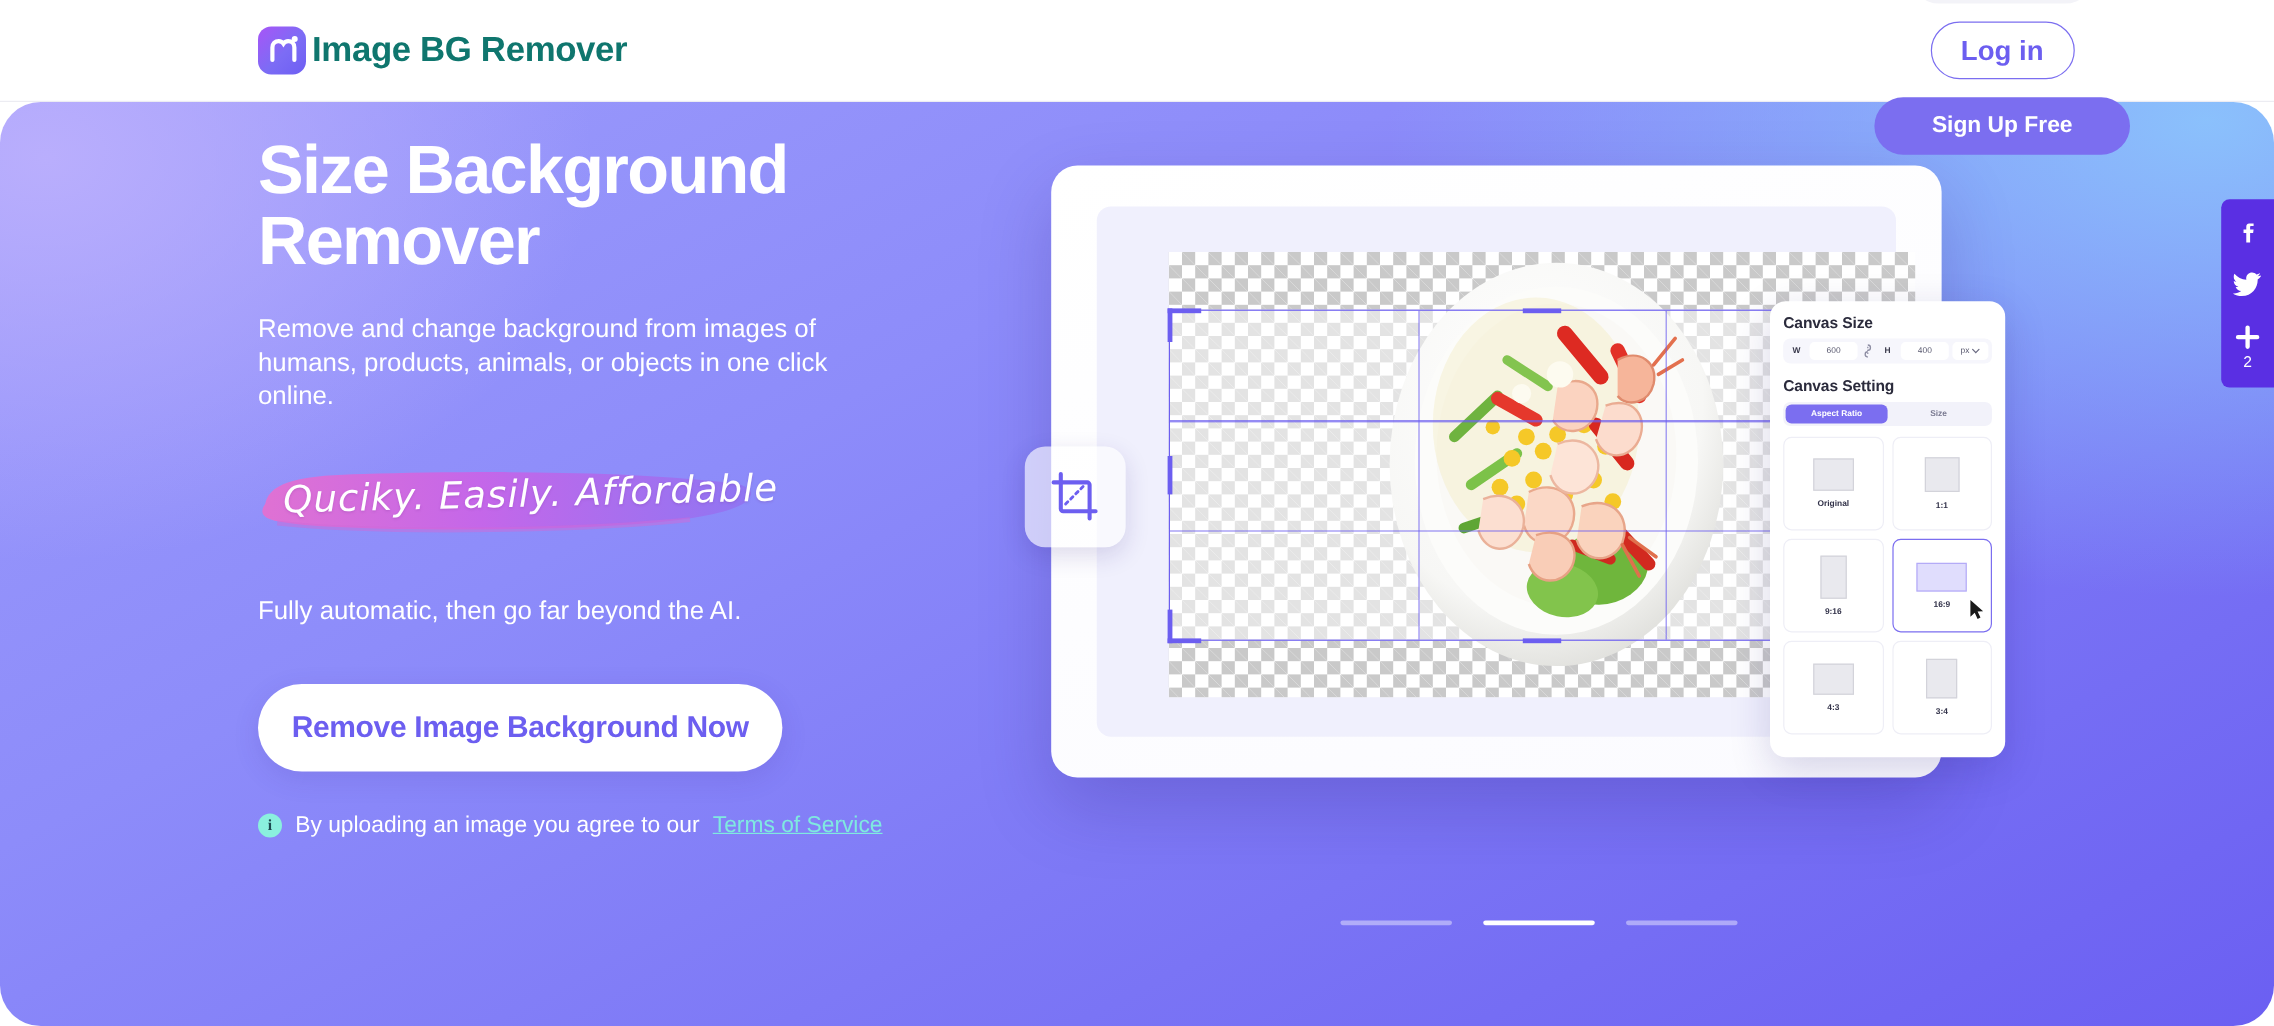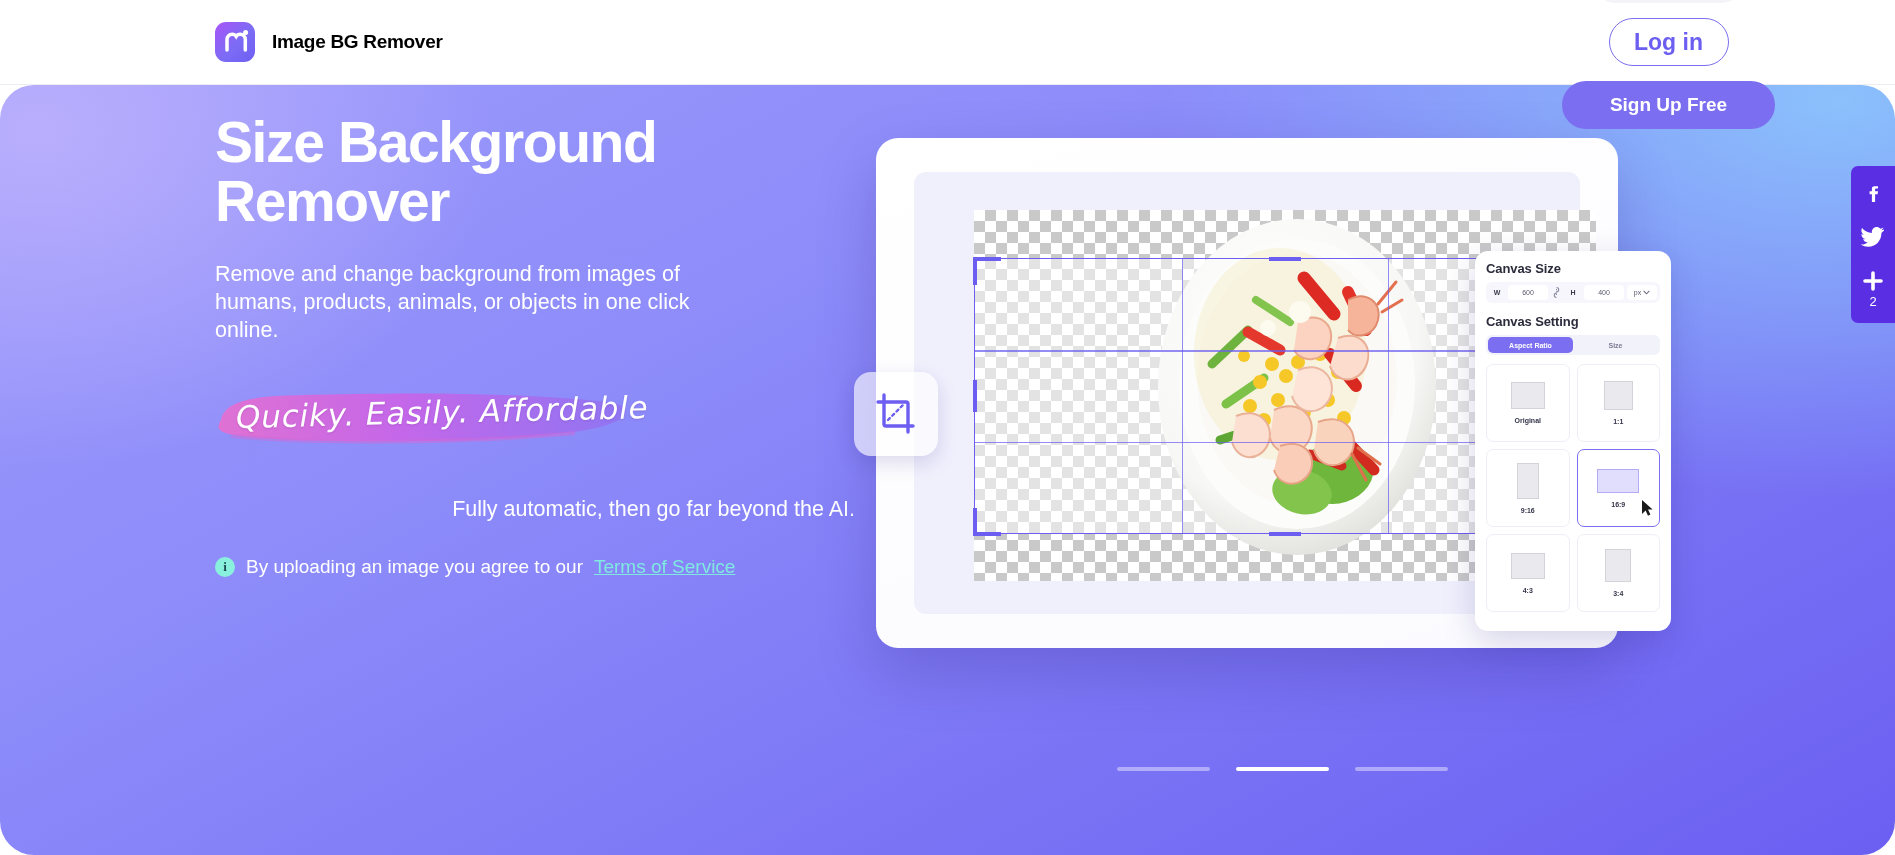"Image BG Remover" .brand-name { color: #000000 -> #0f766e; font-size: 19px -> 29px; margin-left: 17px -> 5px }
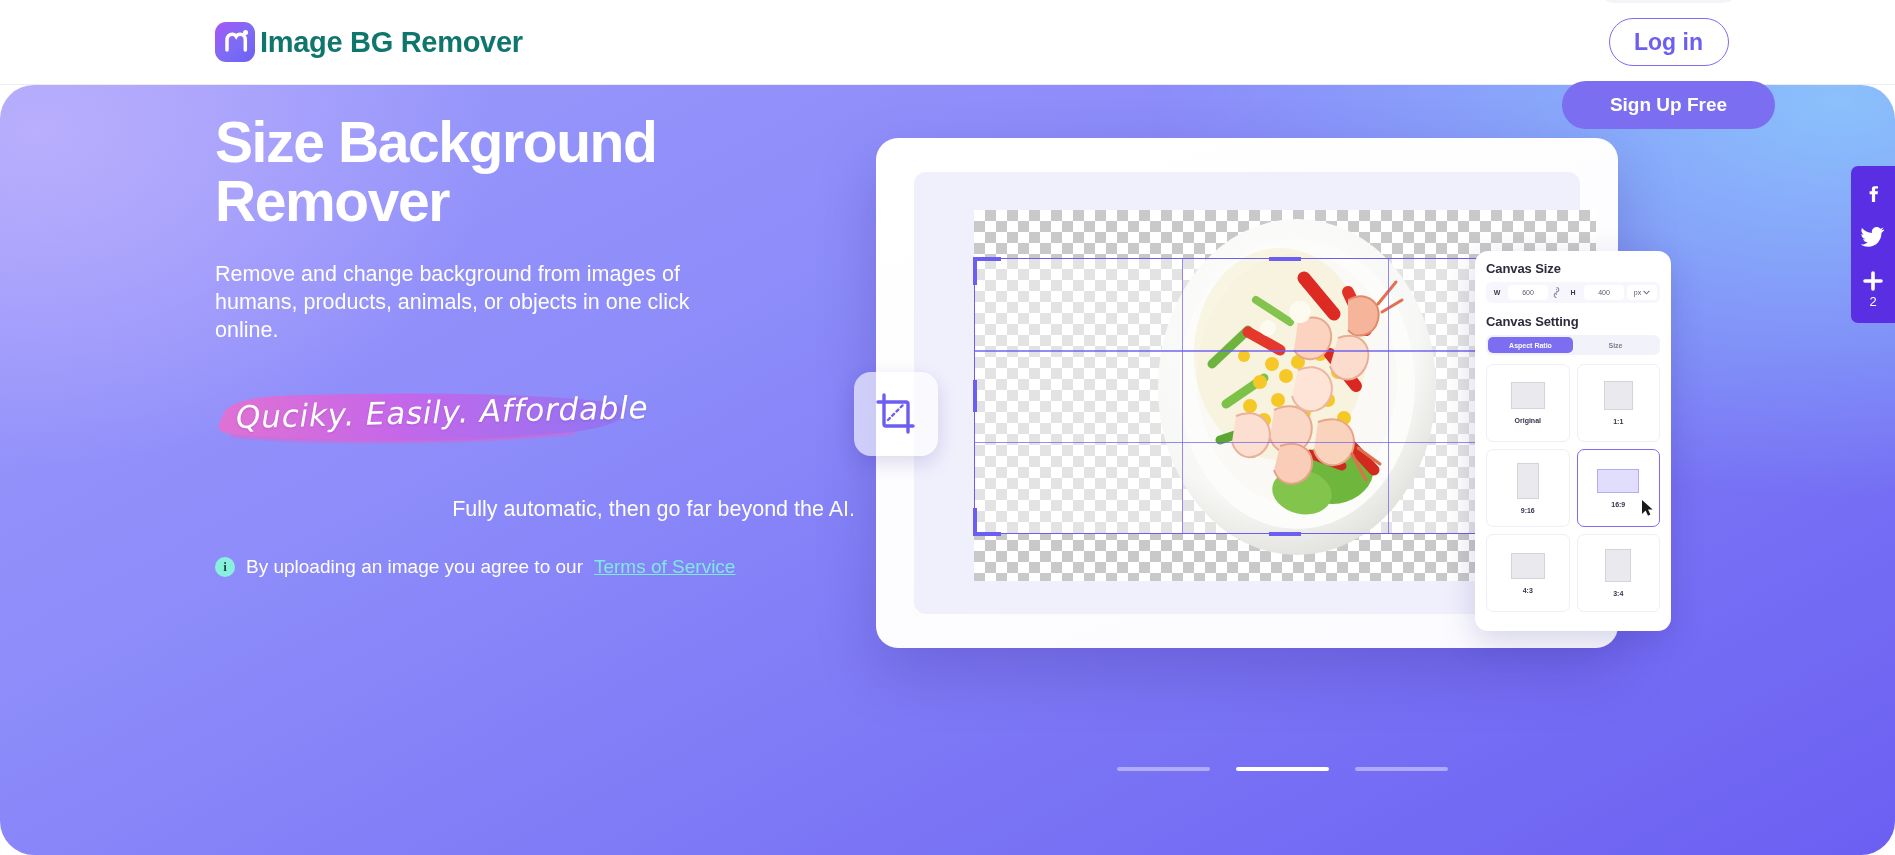"Fully automatic, then go far" .hero-note { text-align: right -> none }
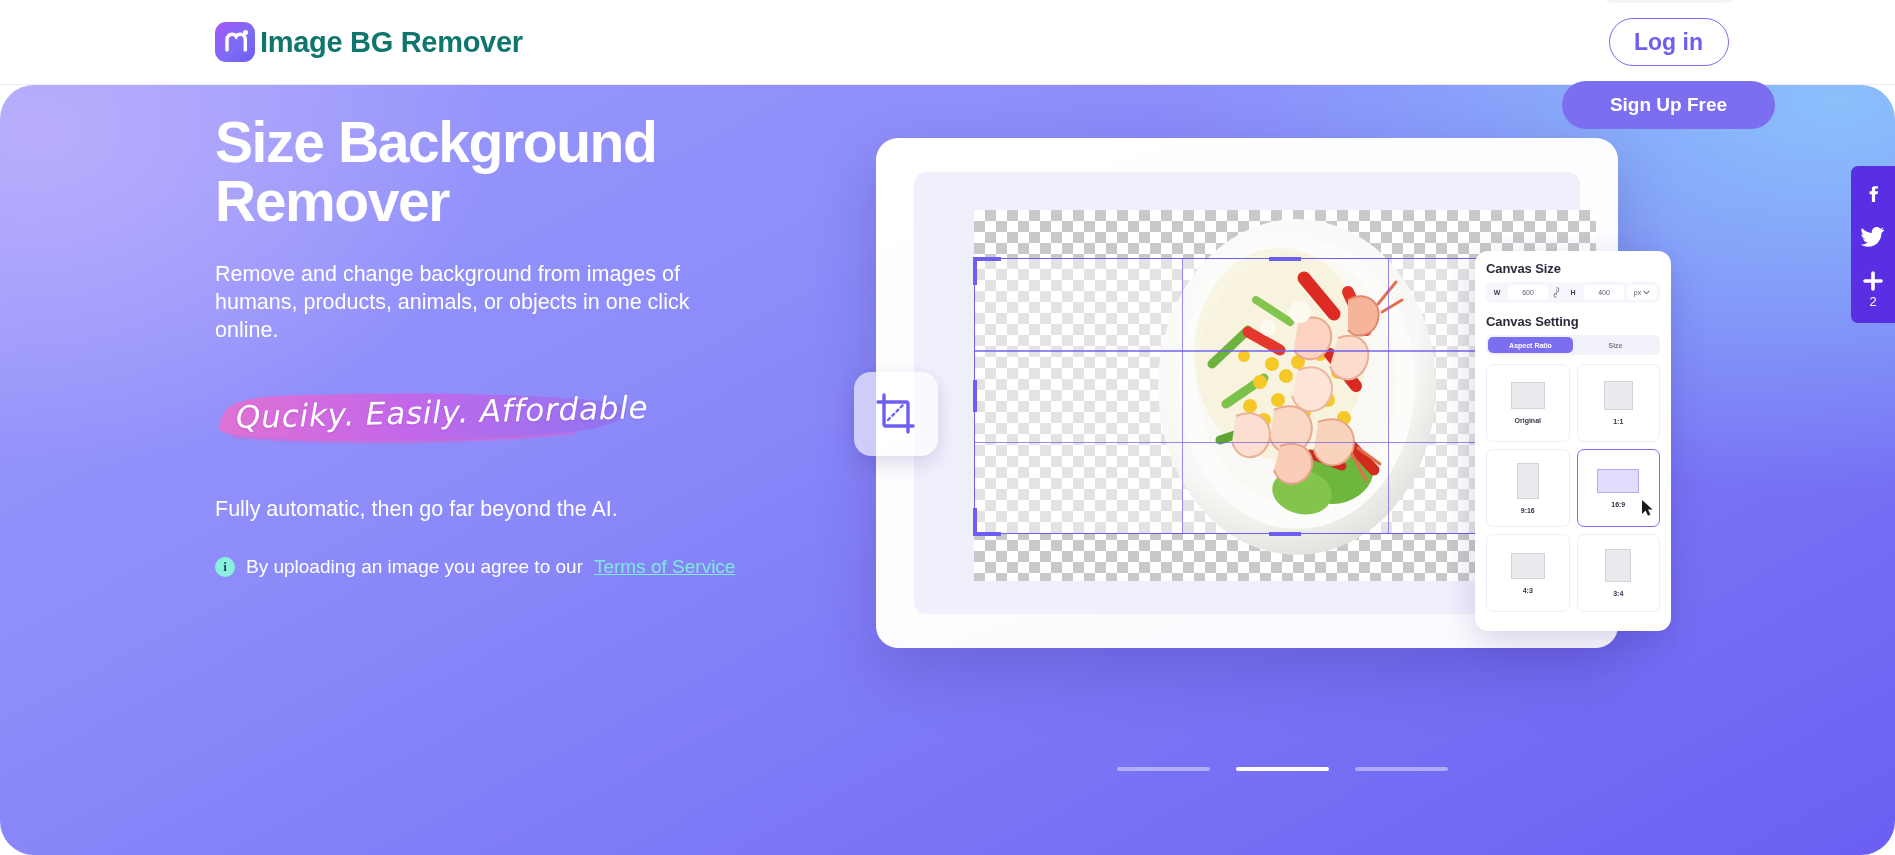"Remove Image Background Now" button.btn-cta { html: none -> <button>Remove Image Background Now</button> }
